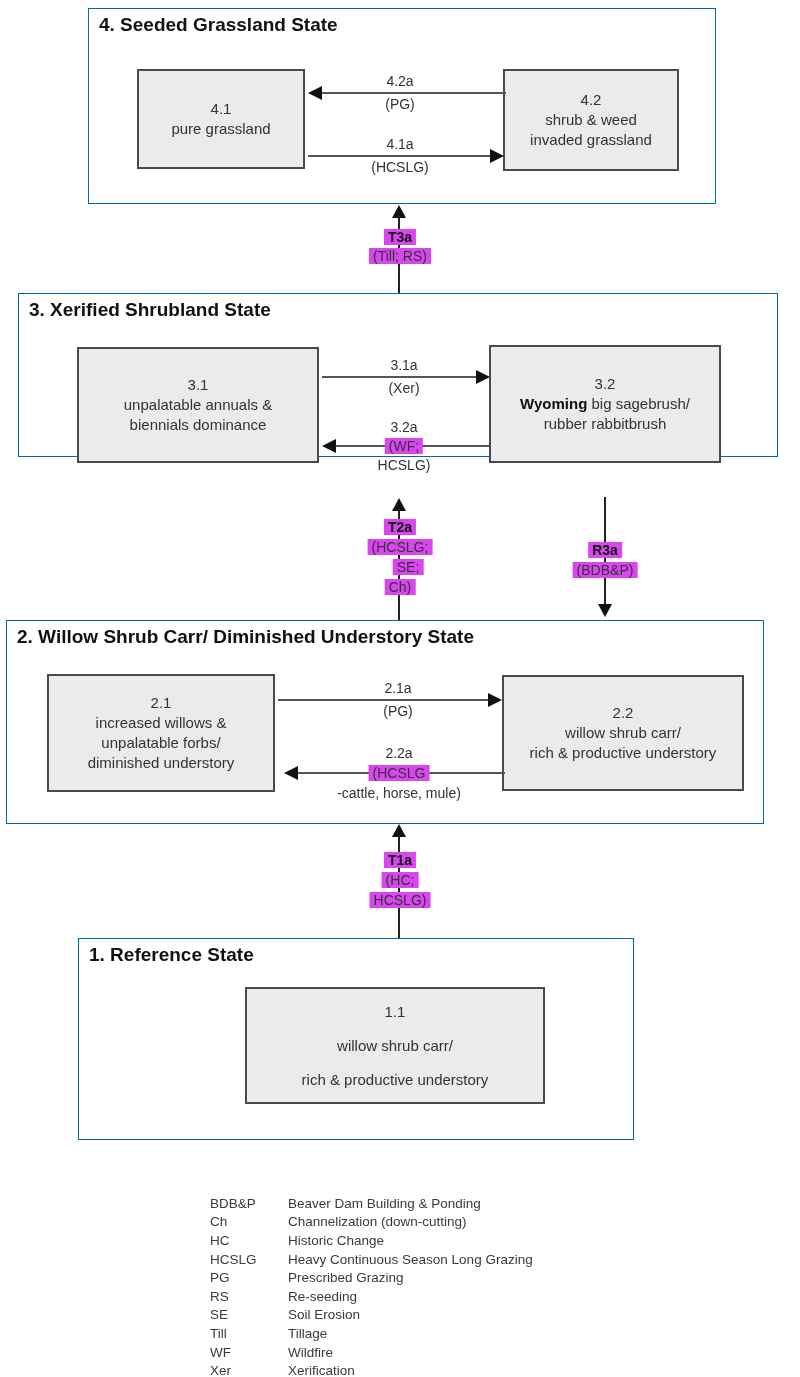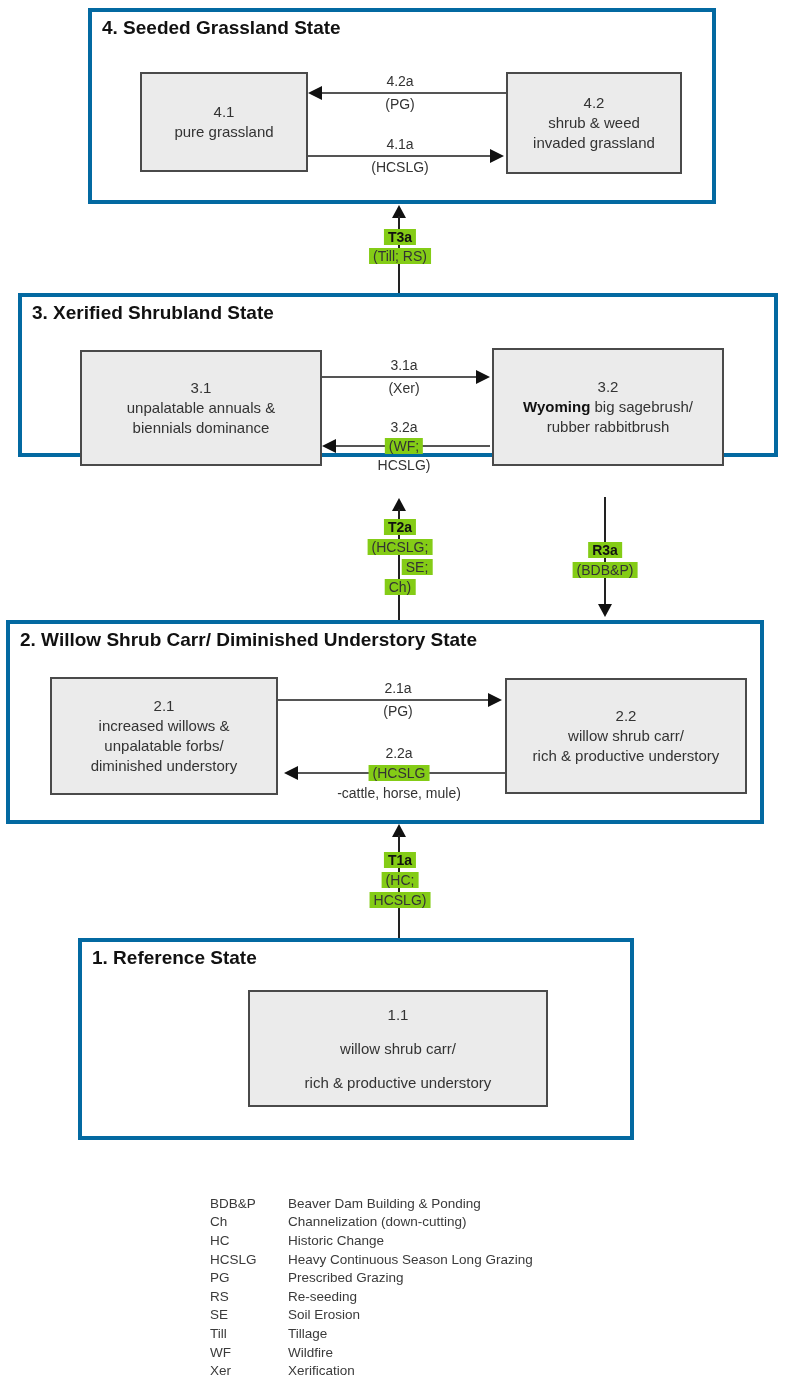"4. Seeded Grassland State" .state { border: 4px solid #0369a1 -> 1px solid #0369a1 }
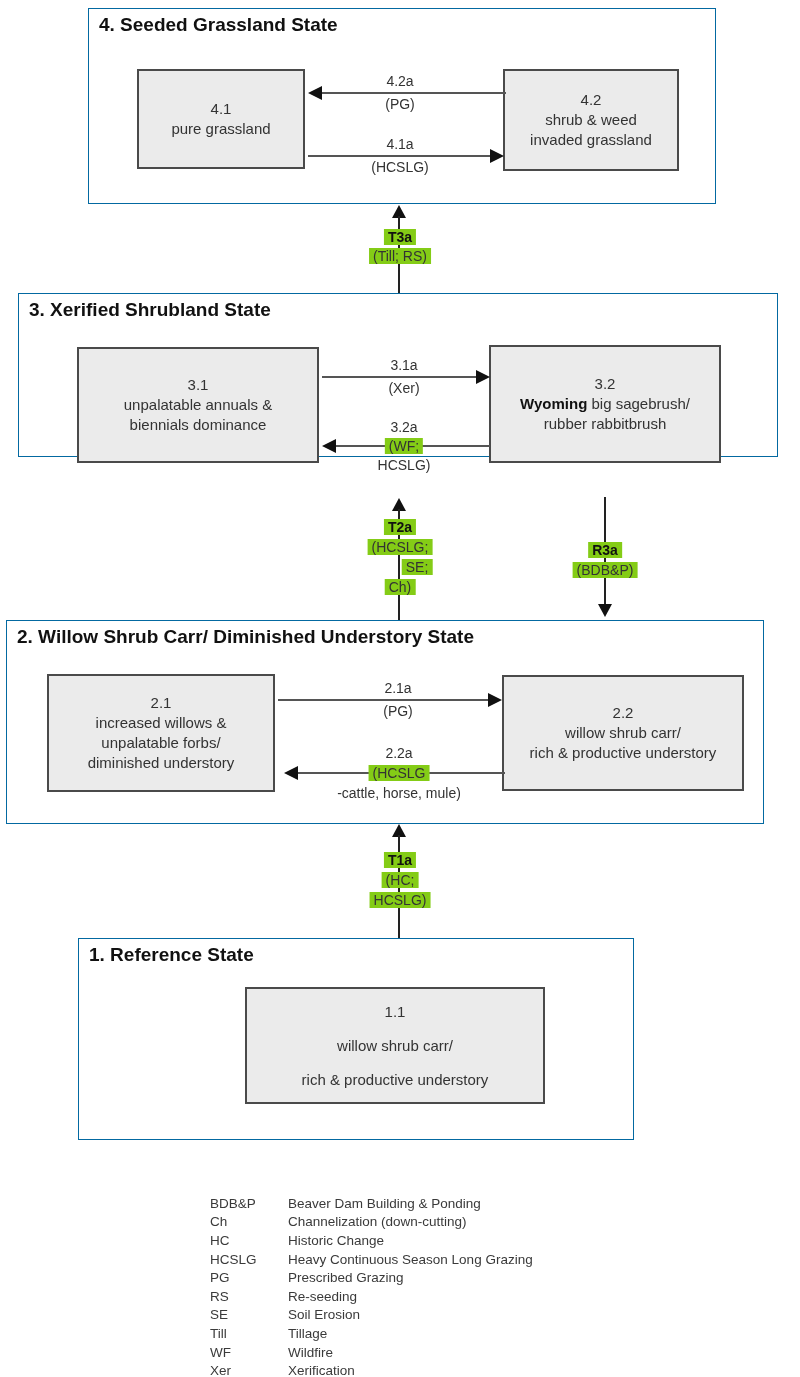"T3a" .albl.bg { background: #84cc16 -> #d946ef }
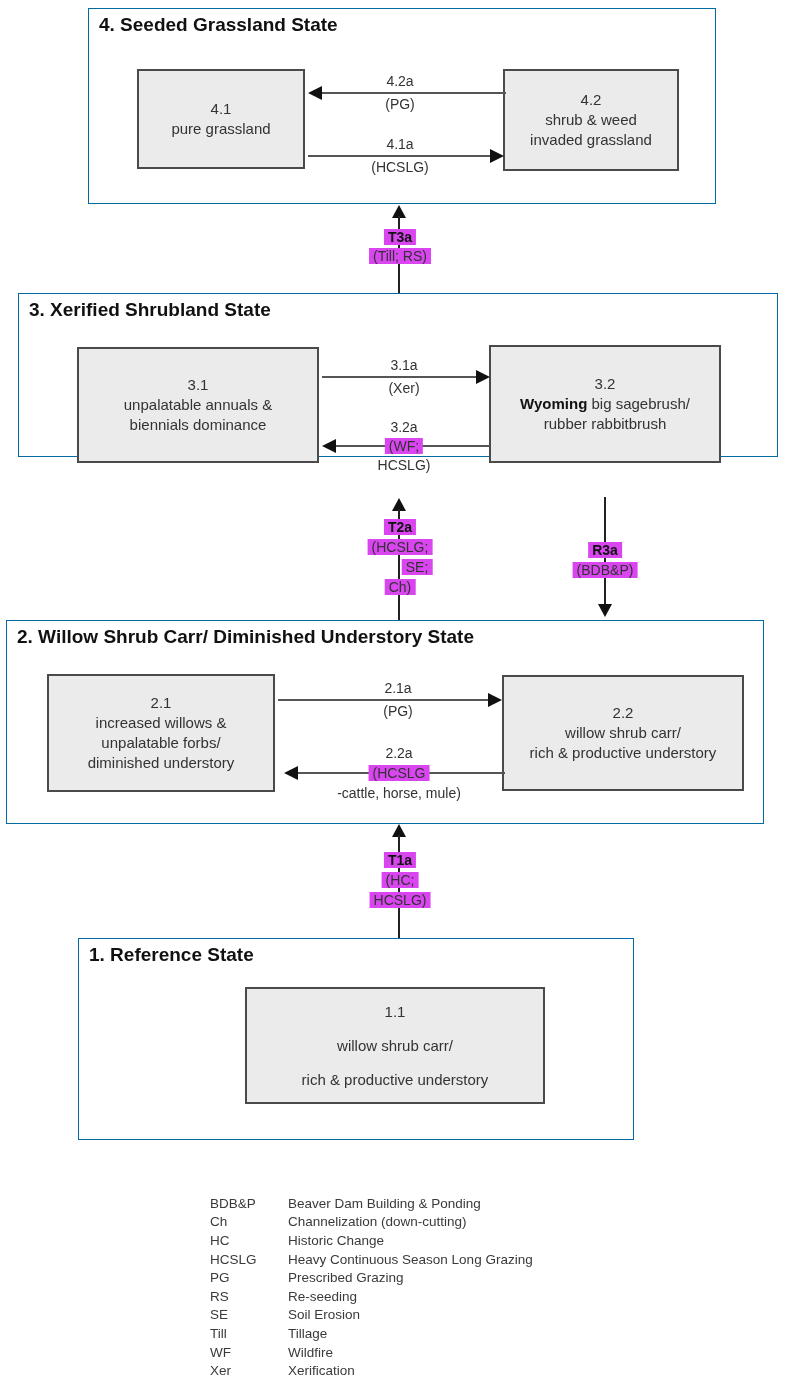"SE;" div.albl { left: 417px -> 408px }
